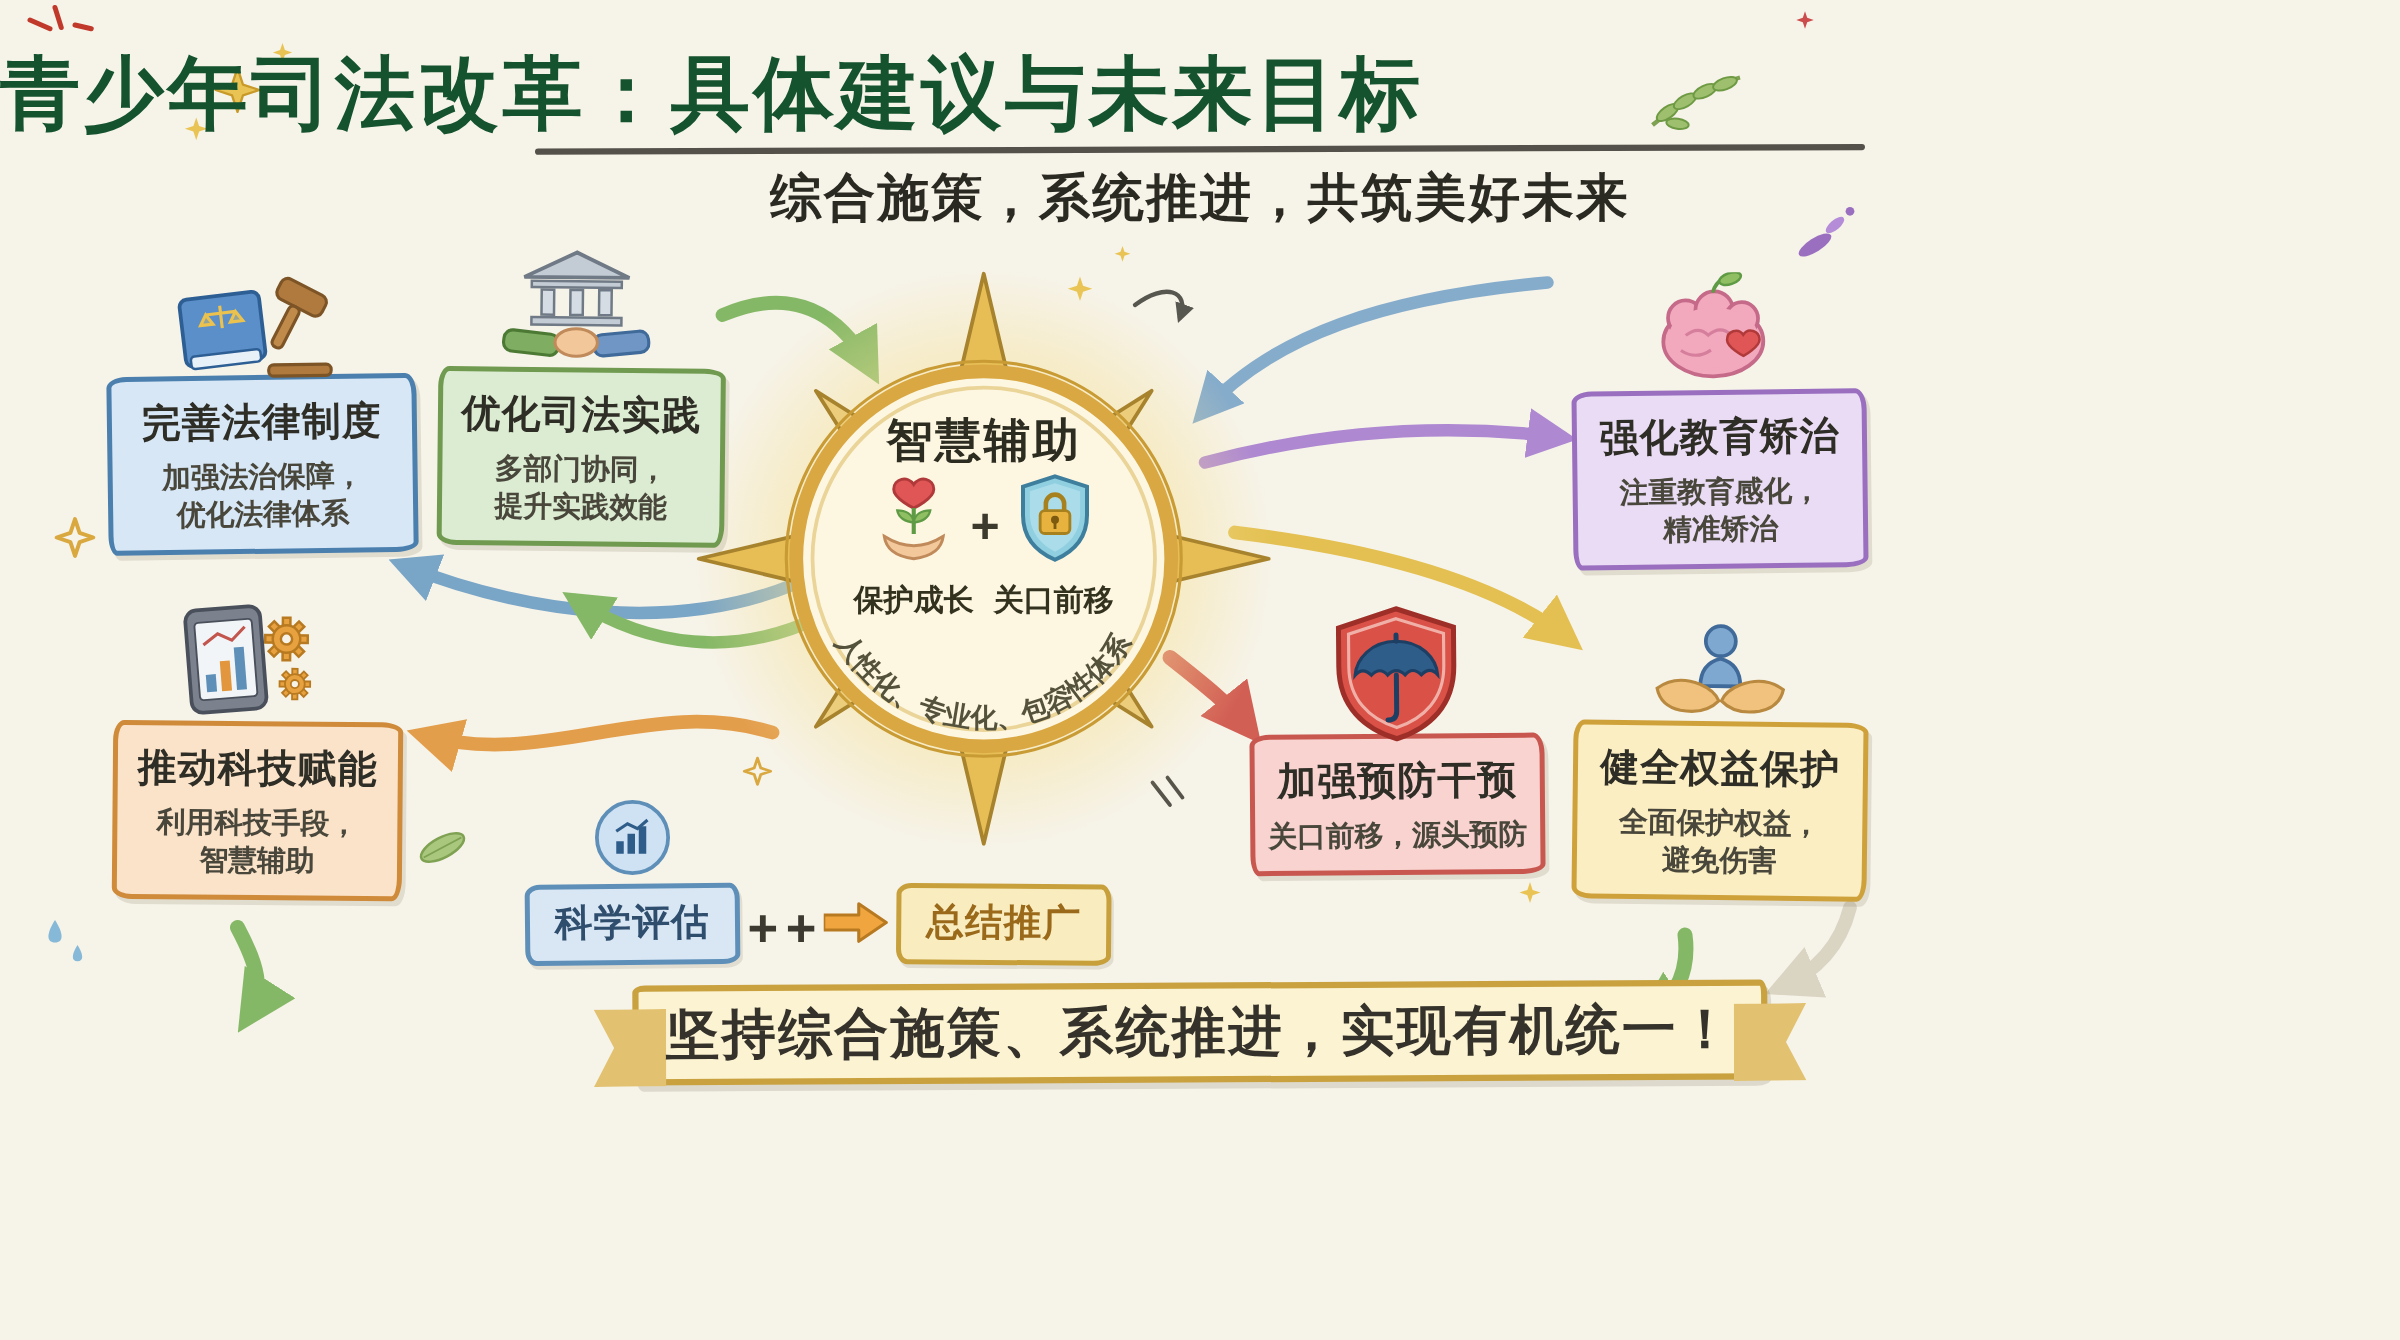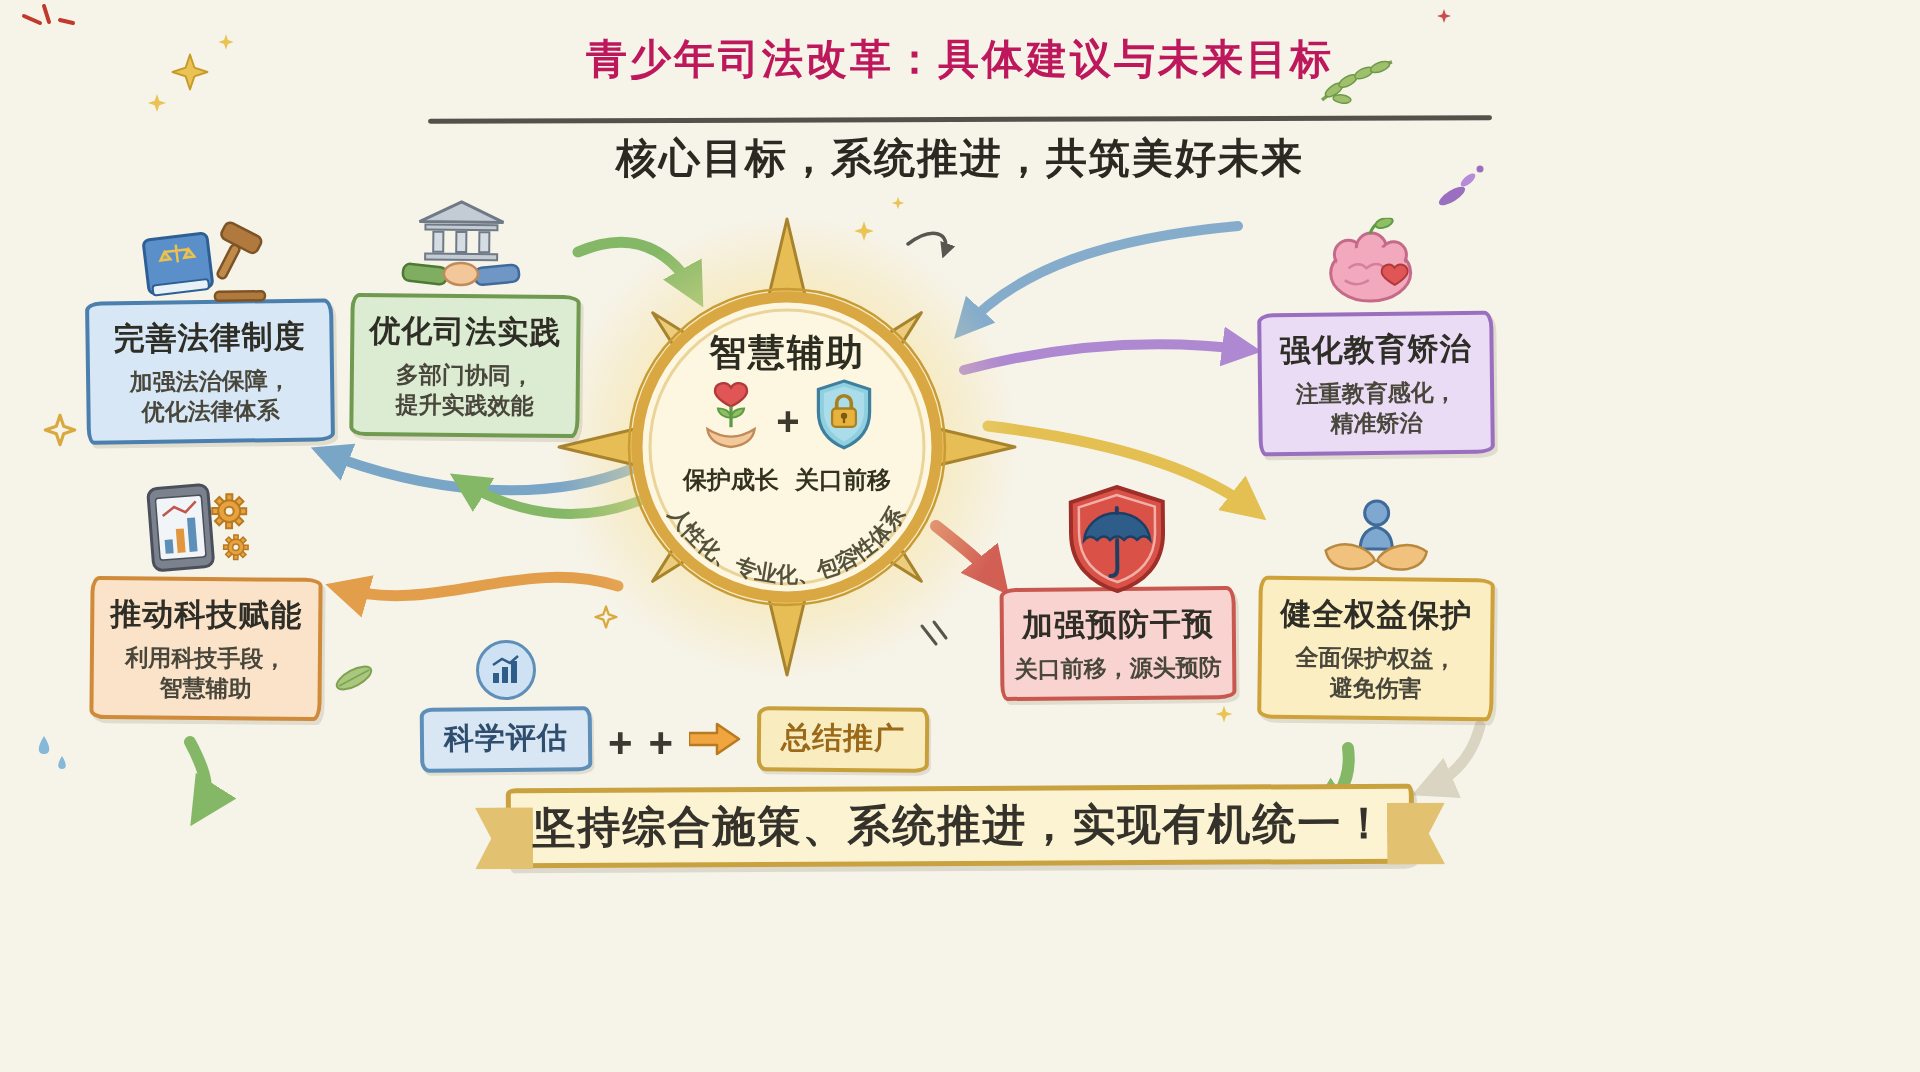"青少年司法改革：具体建议与未来目标" .title { color: #be185d -> #14532d; font-size: 41px -> 64px; text-align: center -> none }
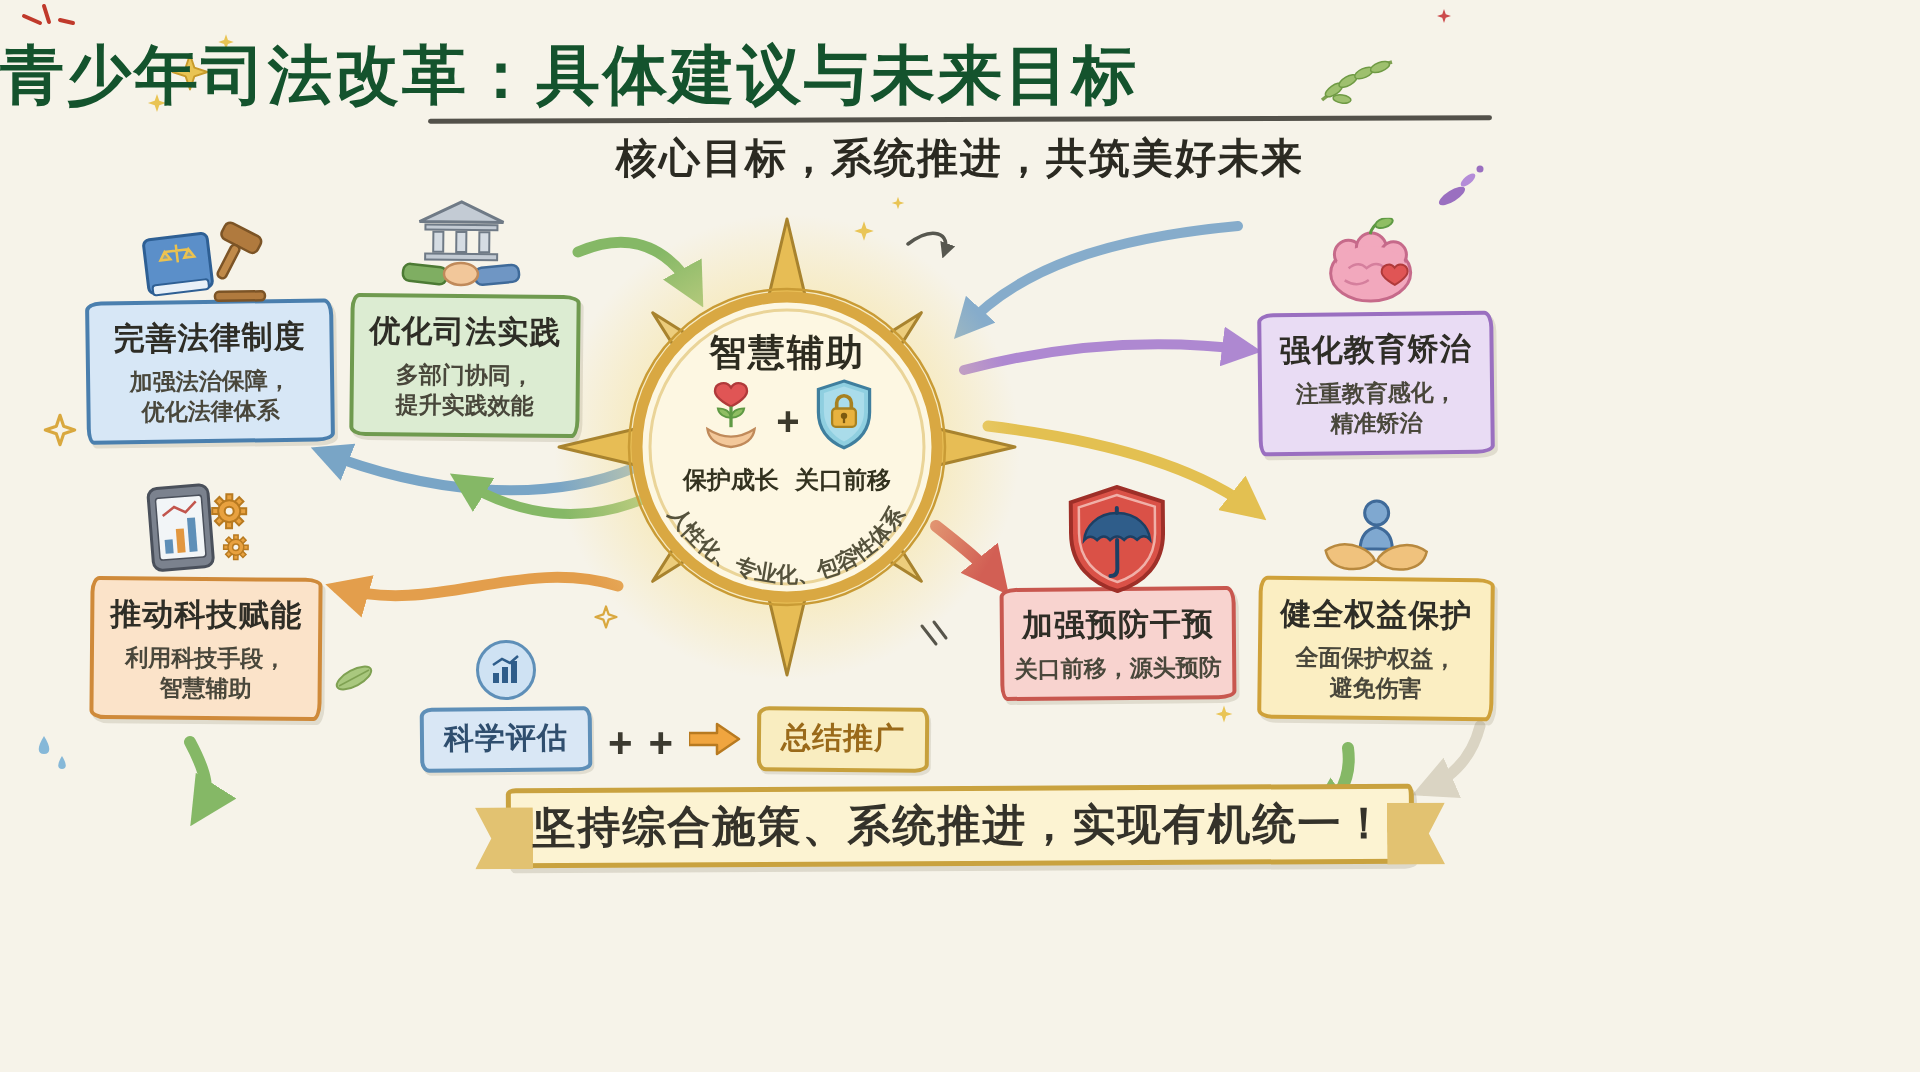"核心目标，系统推进，共筑美好未来" div.subtitle { text: 核心目标 -> 综合施策 }
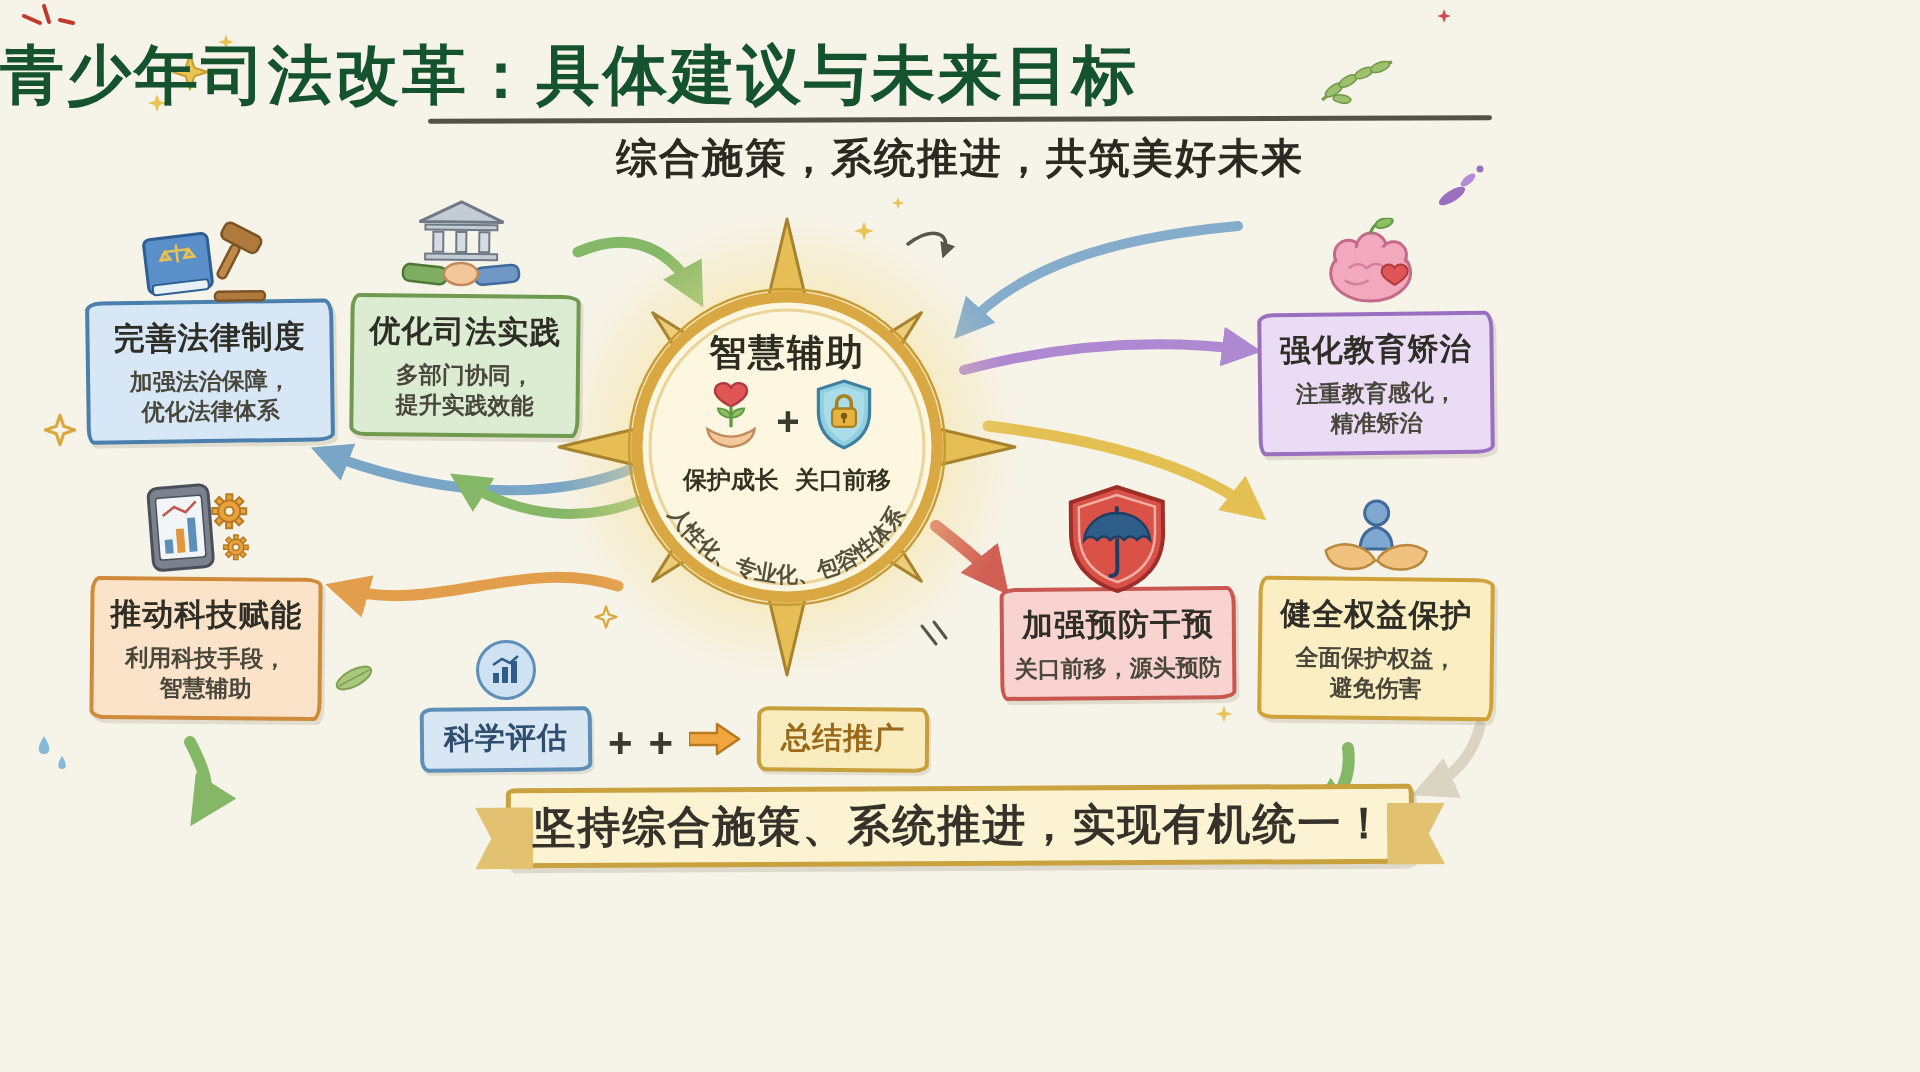"科学评估" .process-row { gap: 16px -> 6px }
